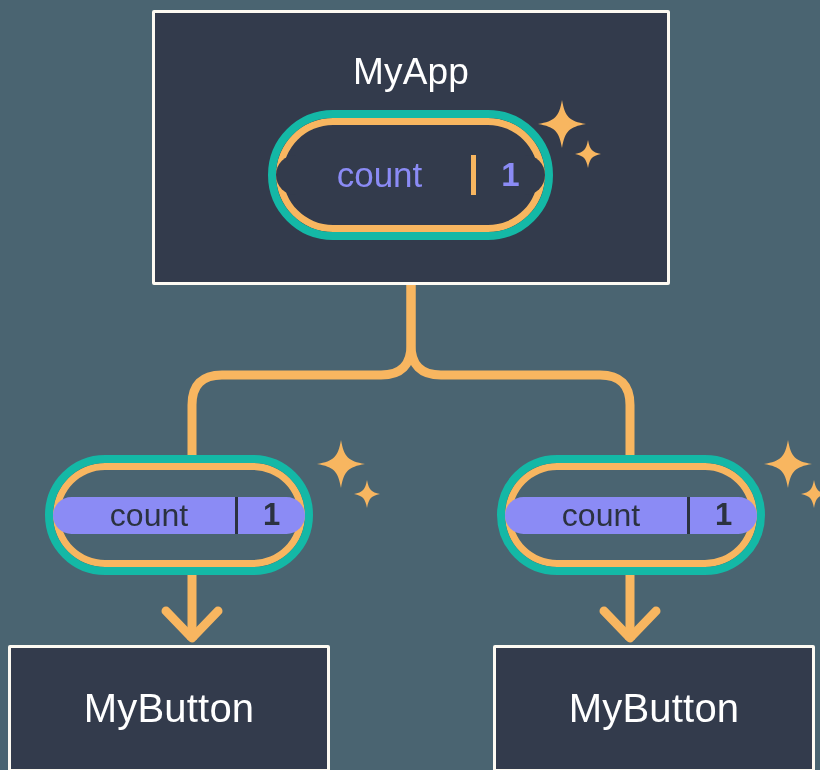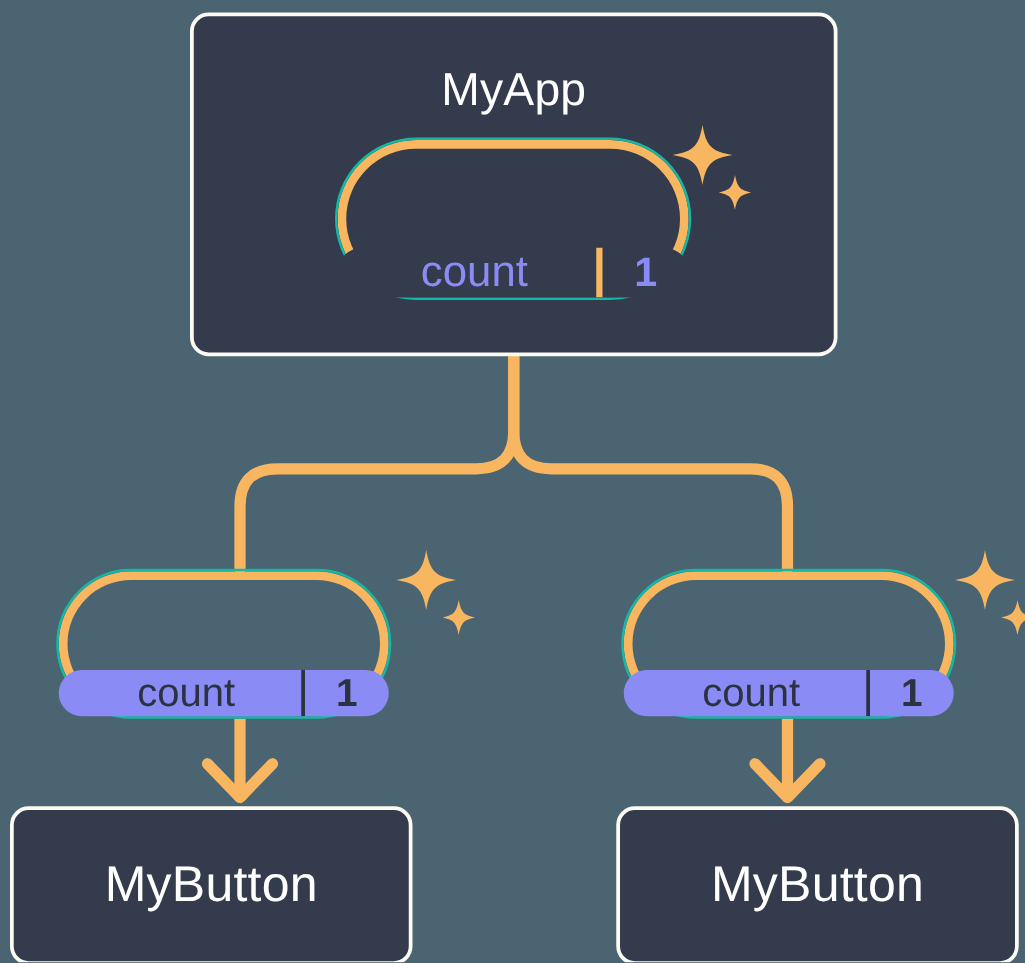"MyApp" .card { border-radius: 15px -> 2px }
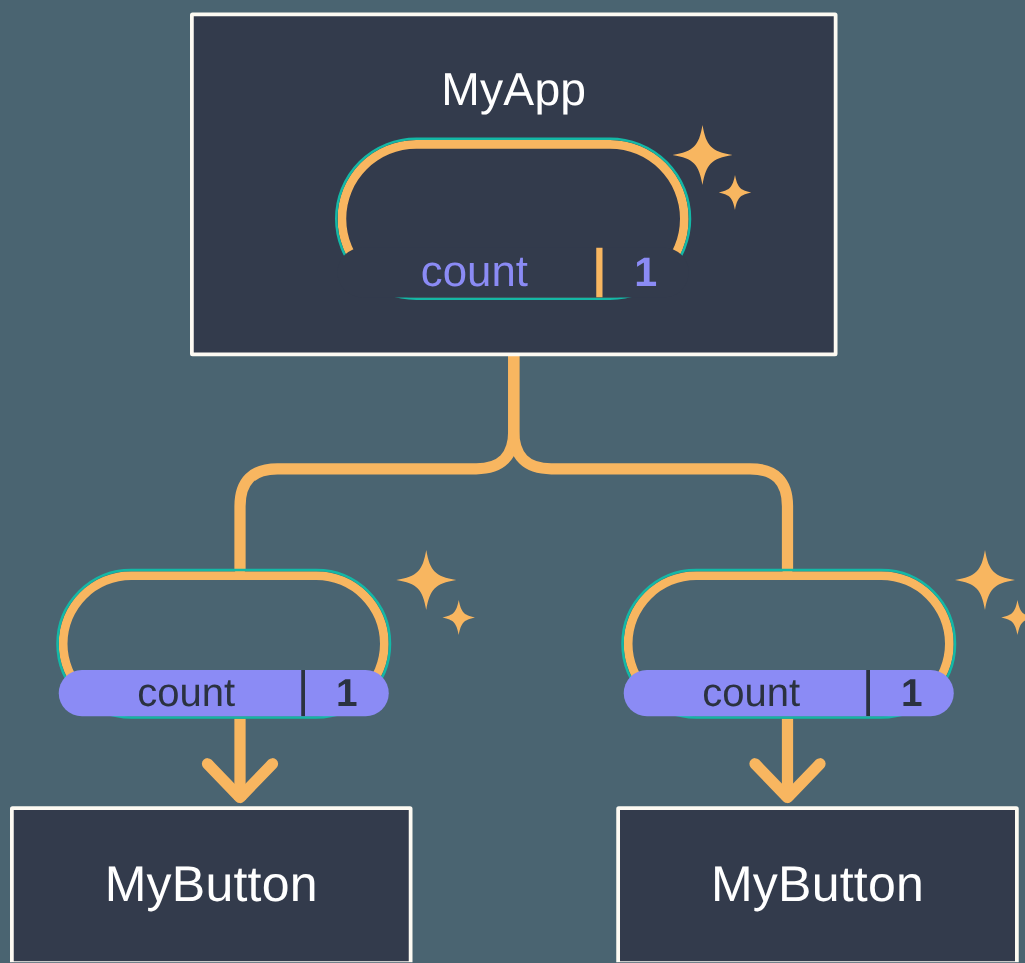"count" .pill { align-items: flex-end -> center; border: 2px solid #14b8a6 -> 8px solid #14b8a6 }
